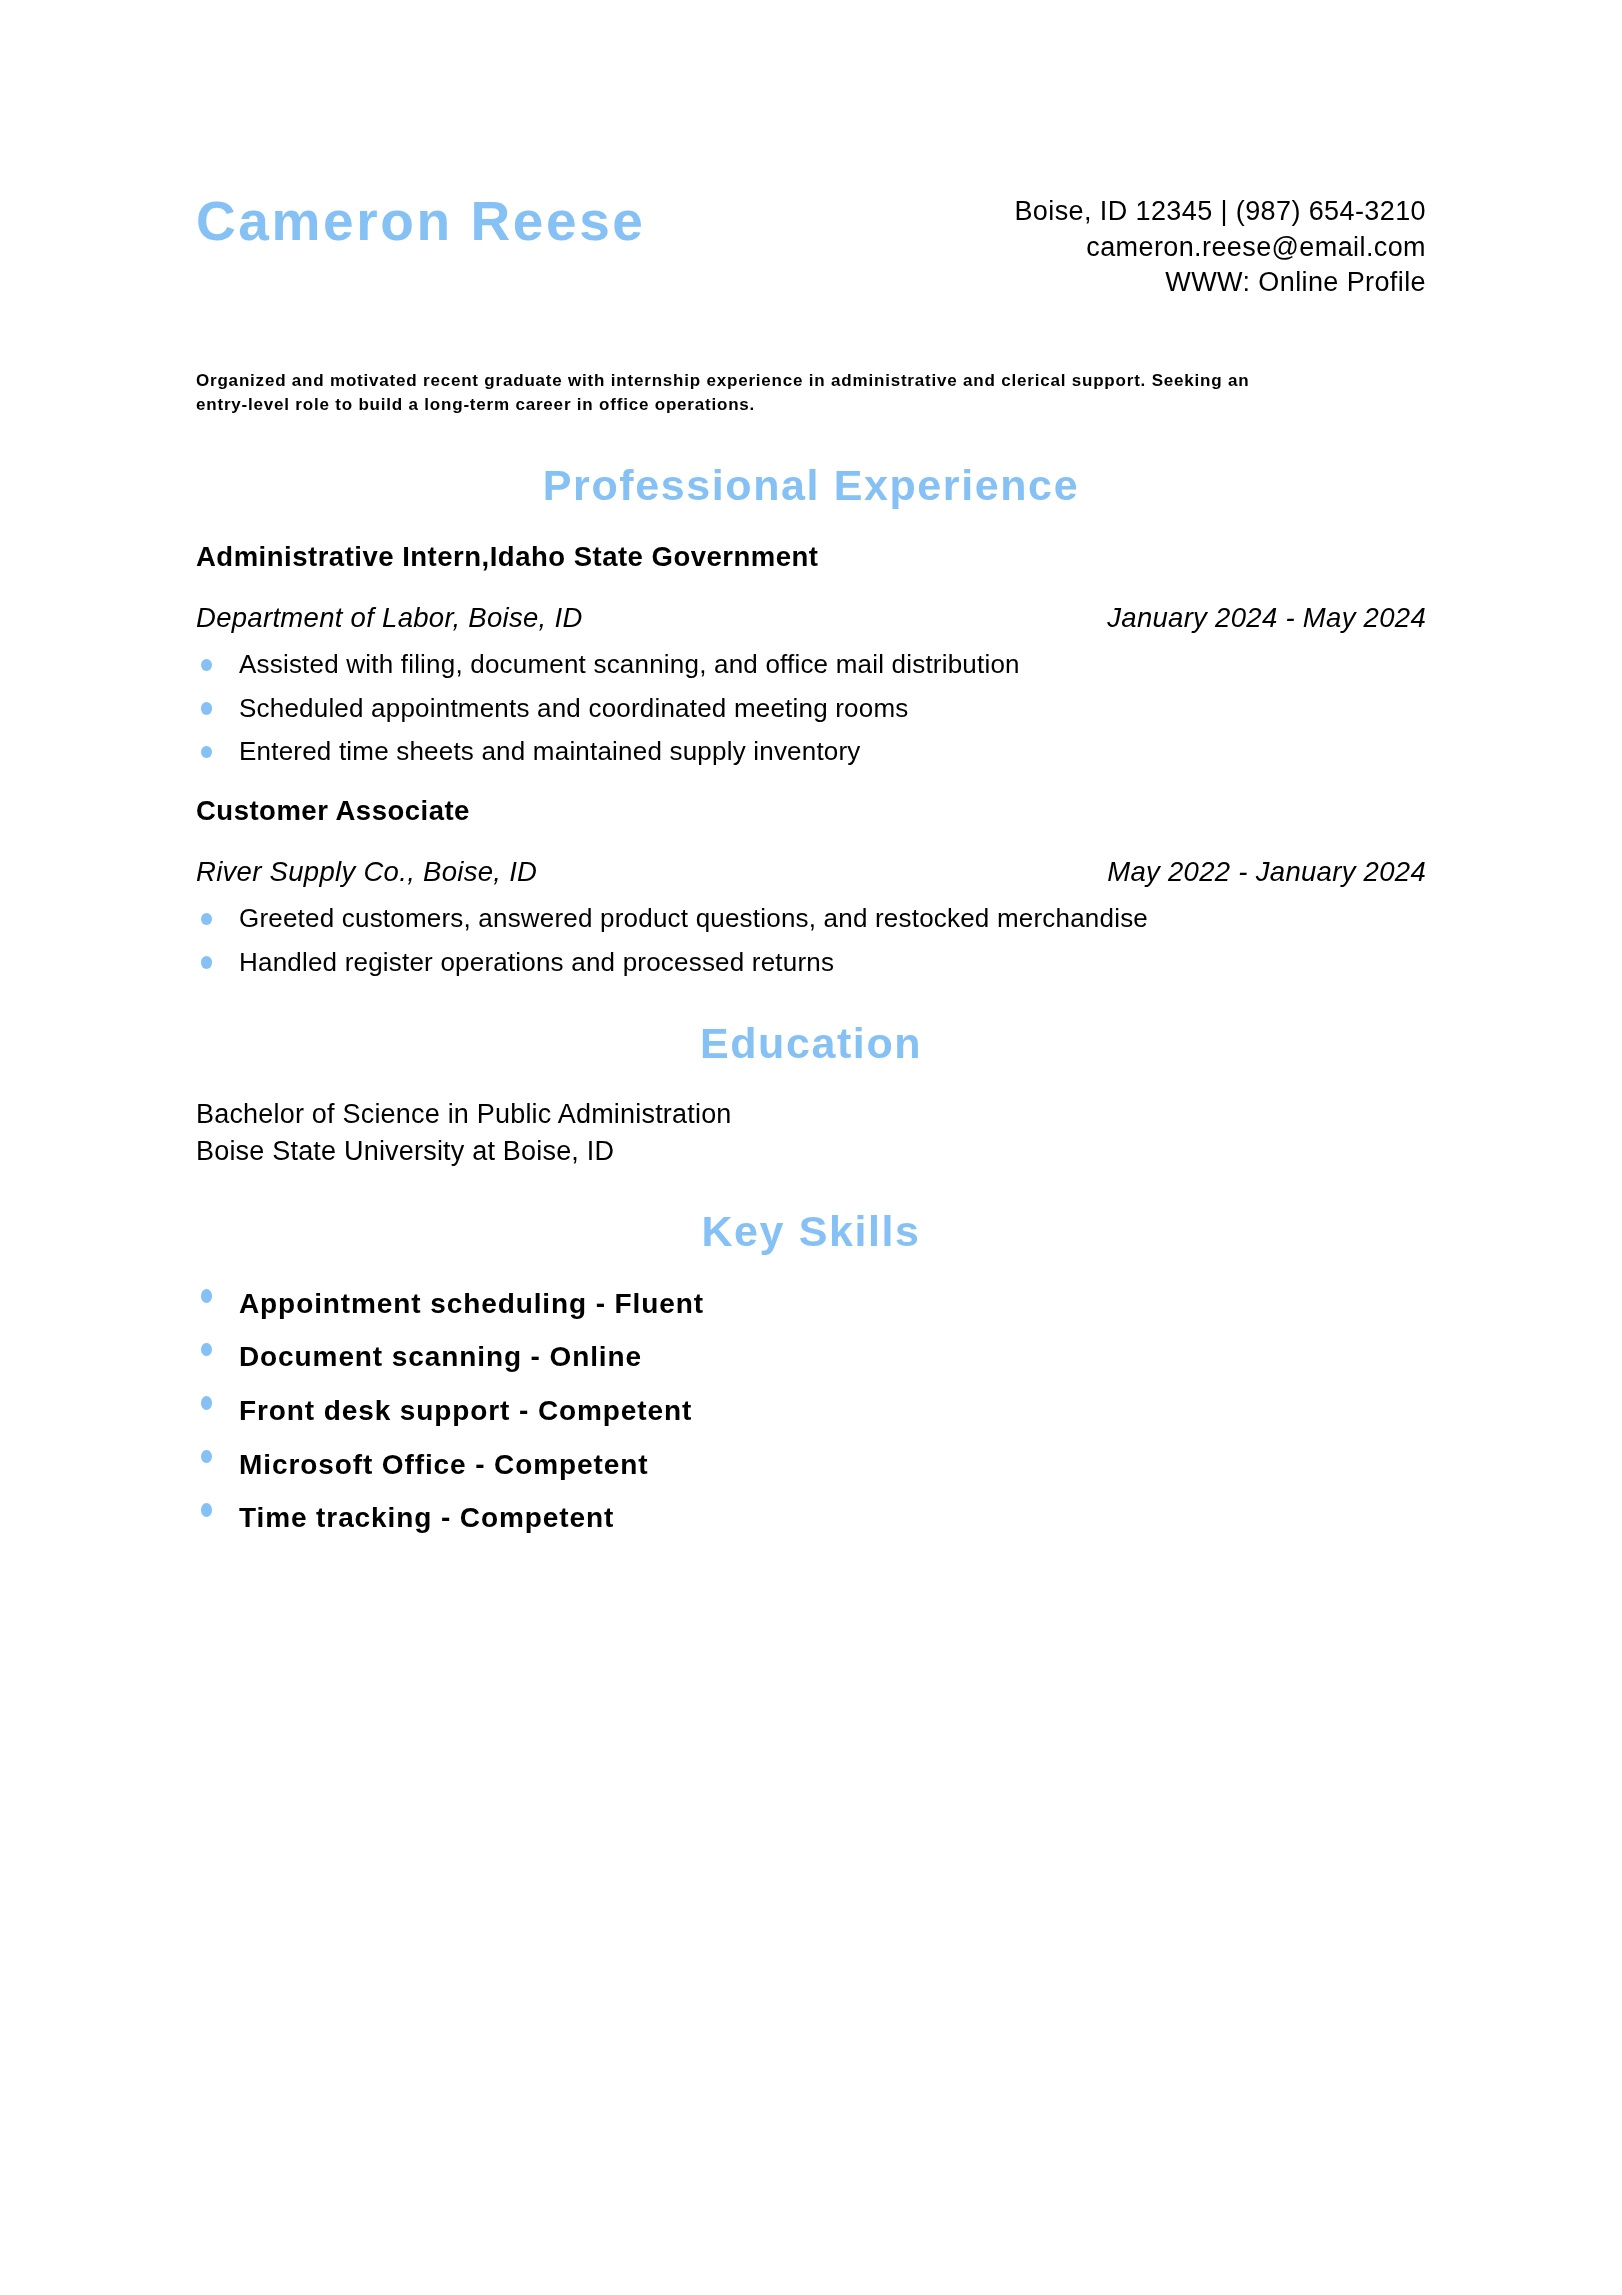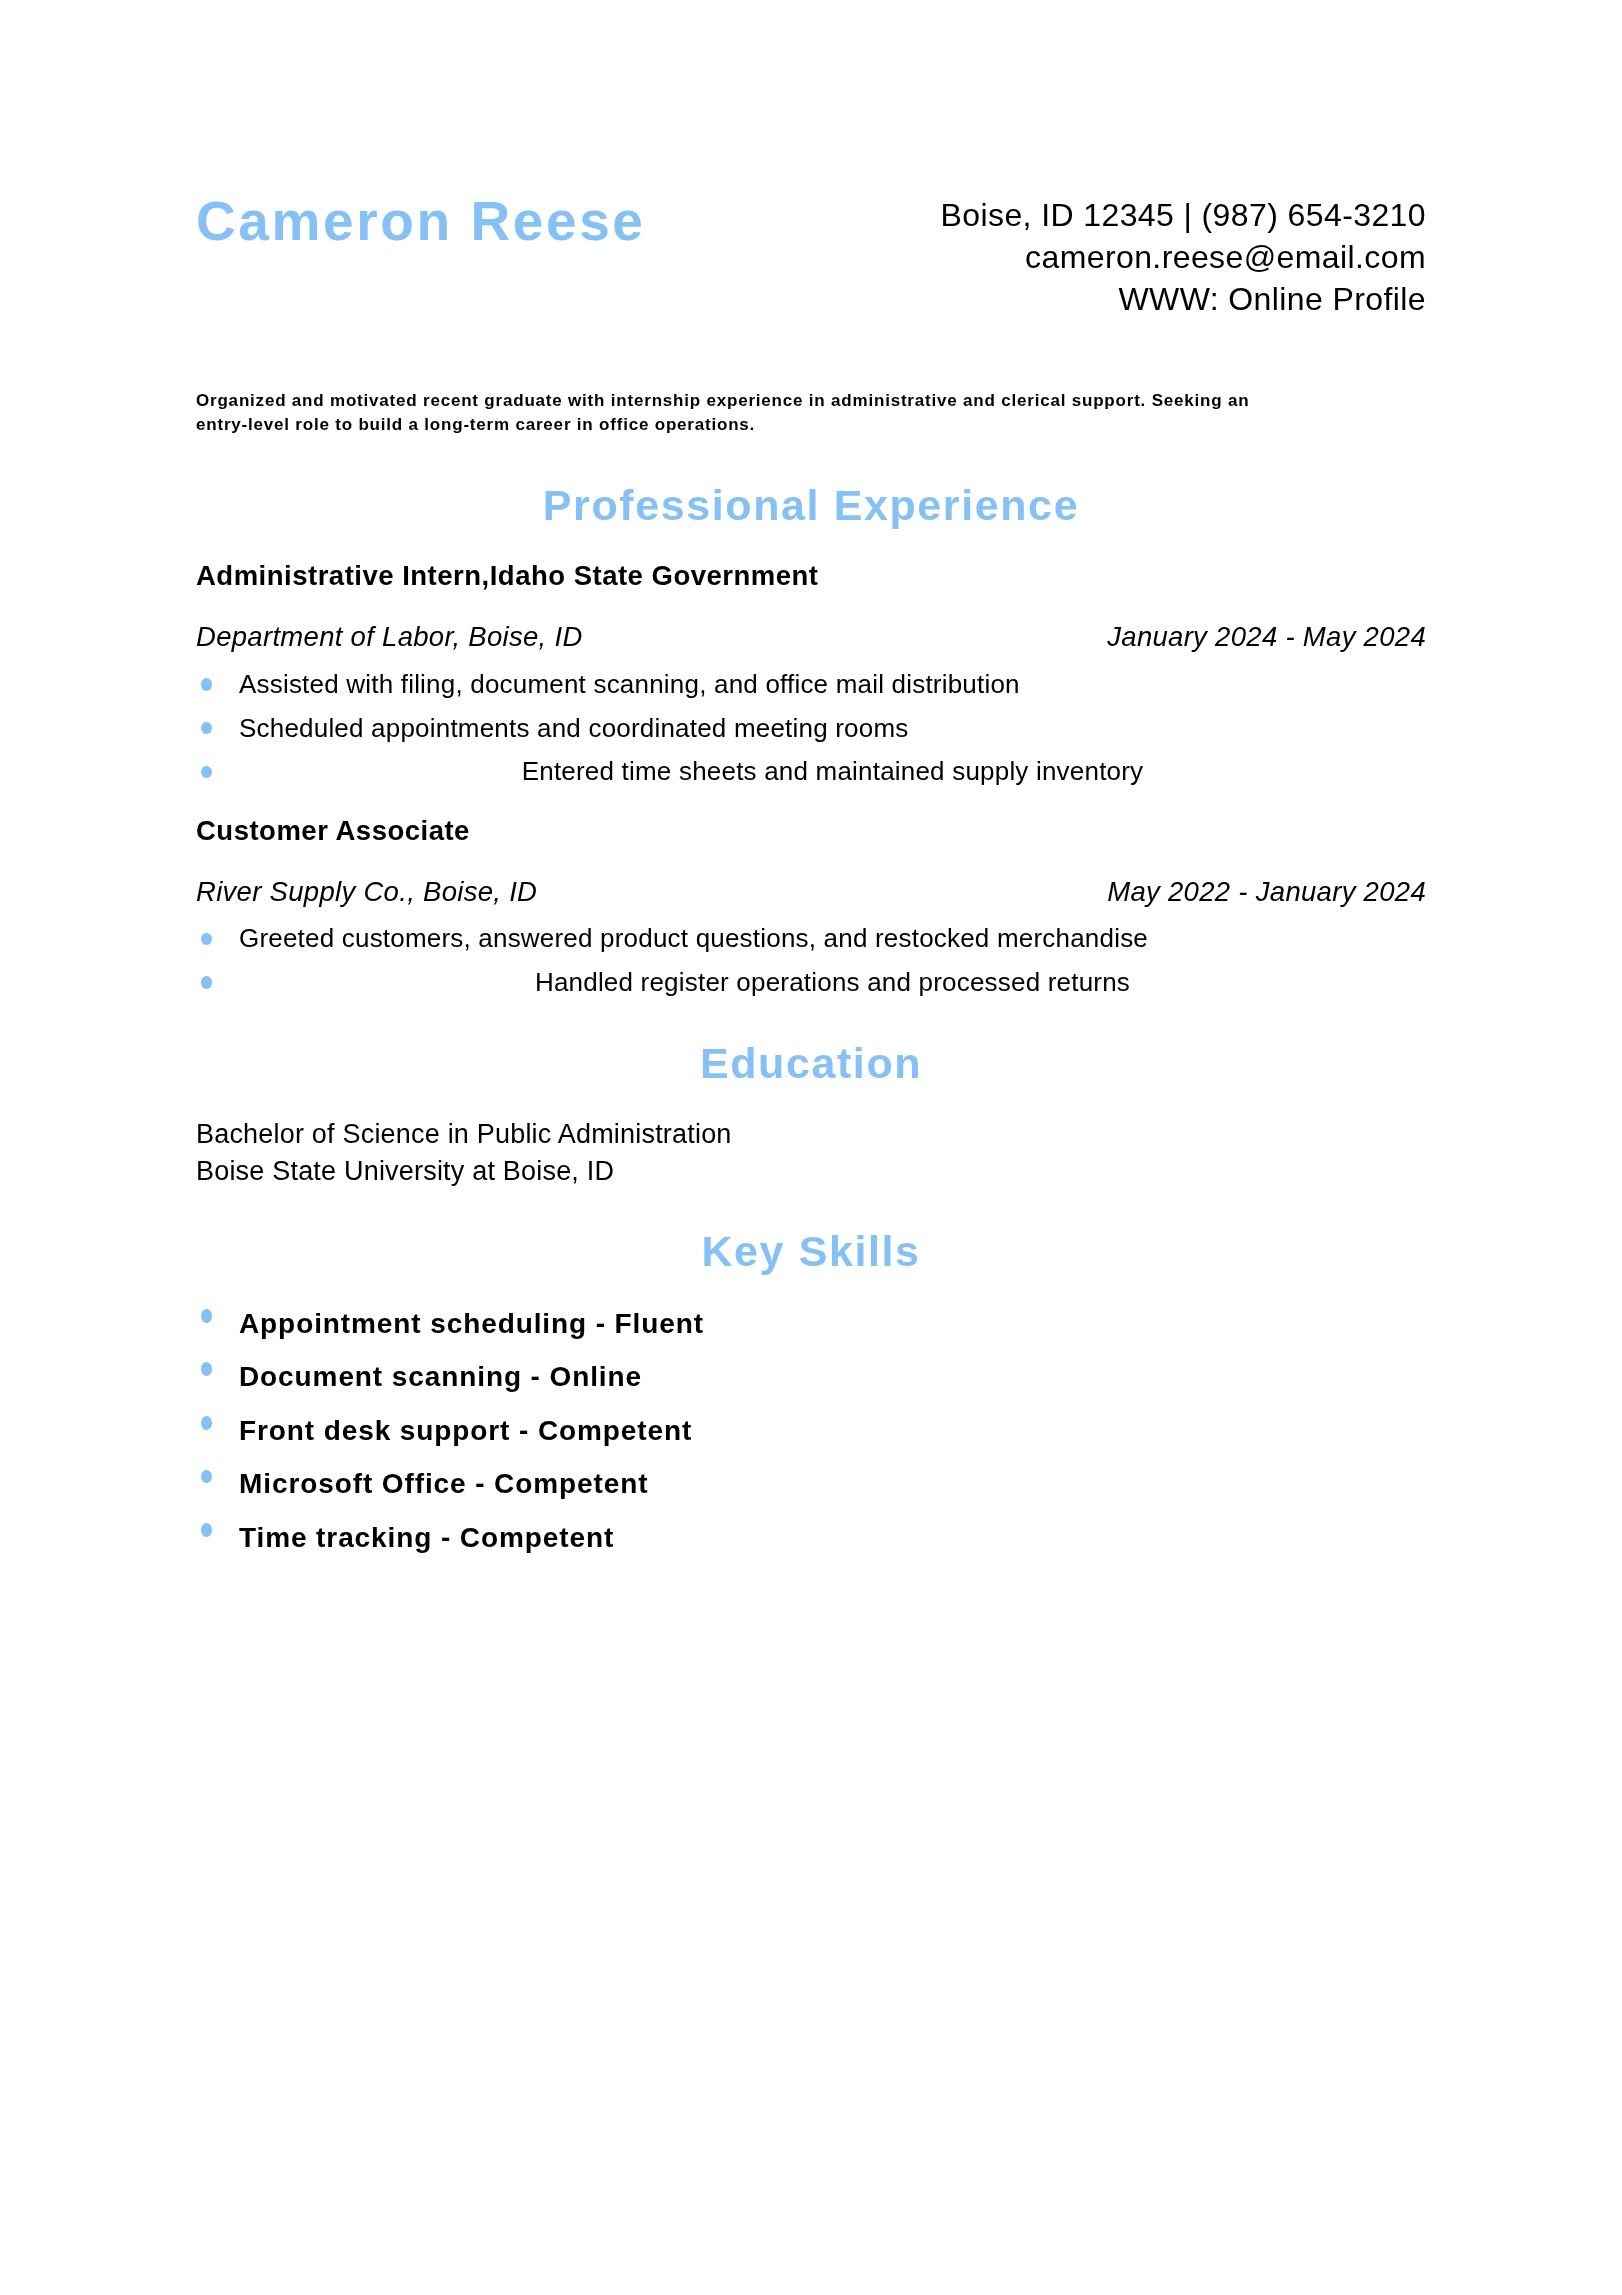"Boise, ID 12345 | (987)" .contact { font-size: 32px -> 27px }
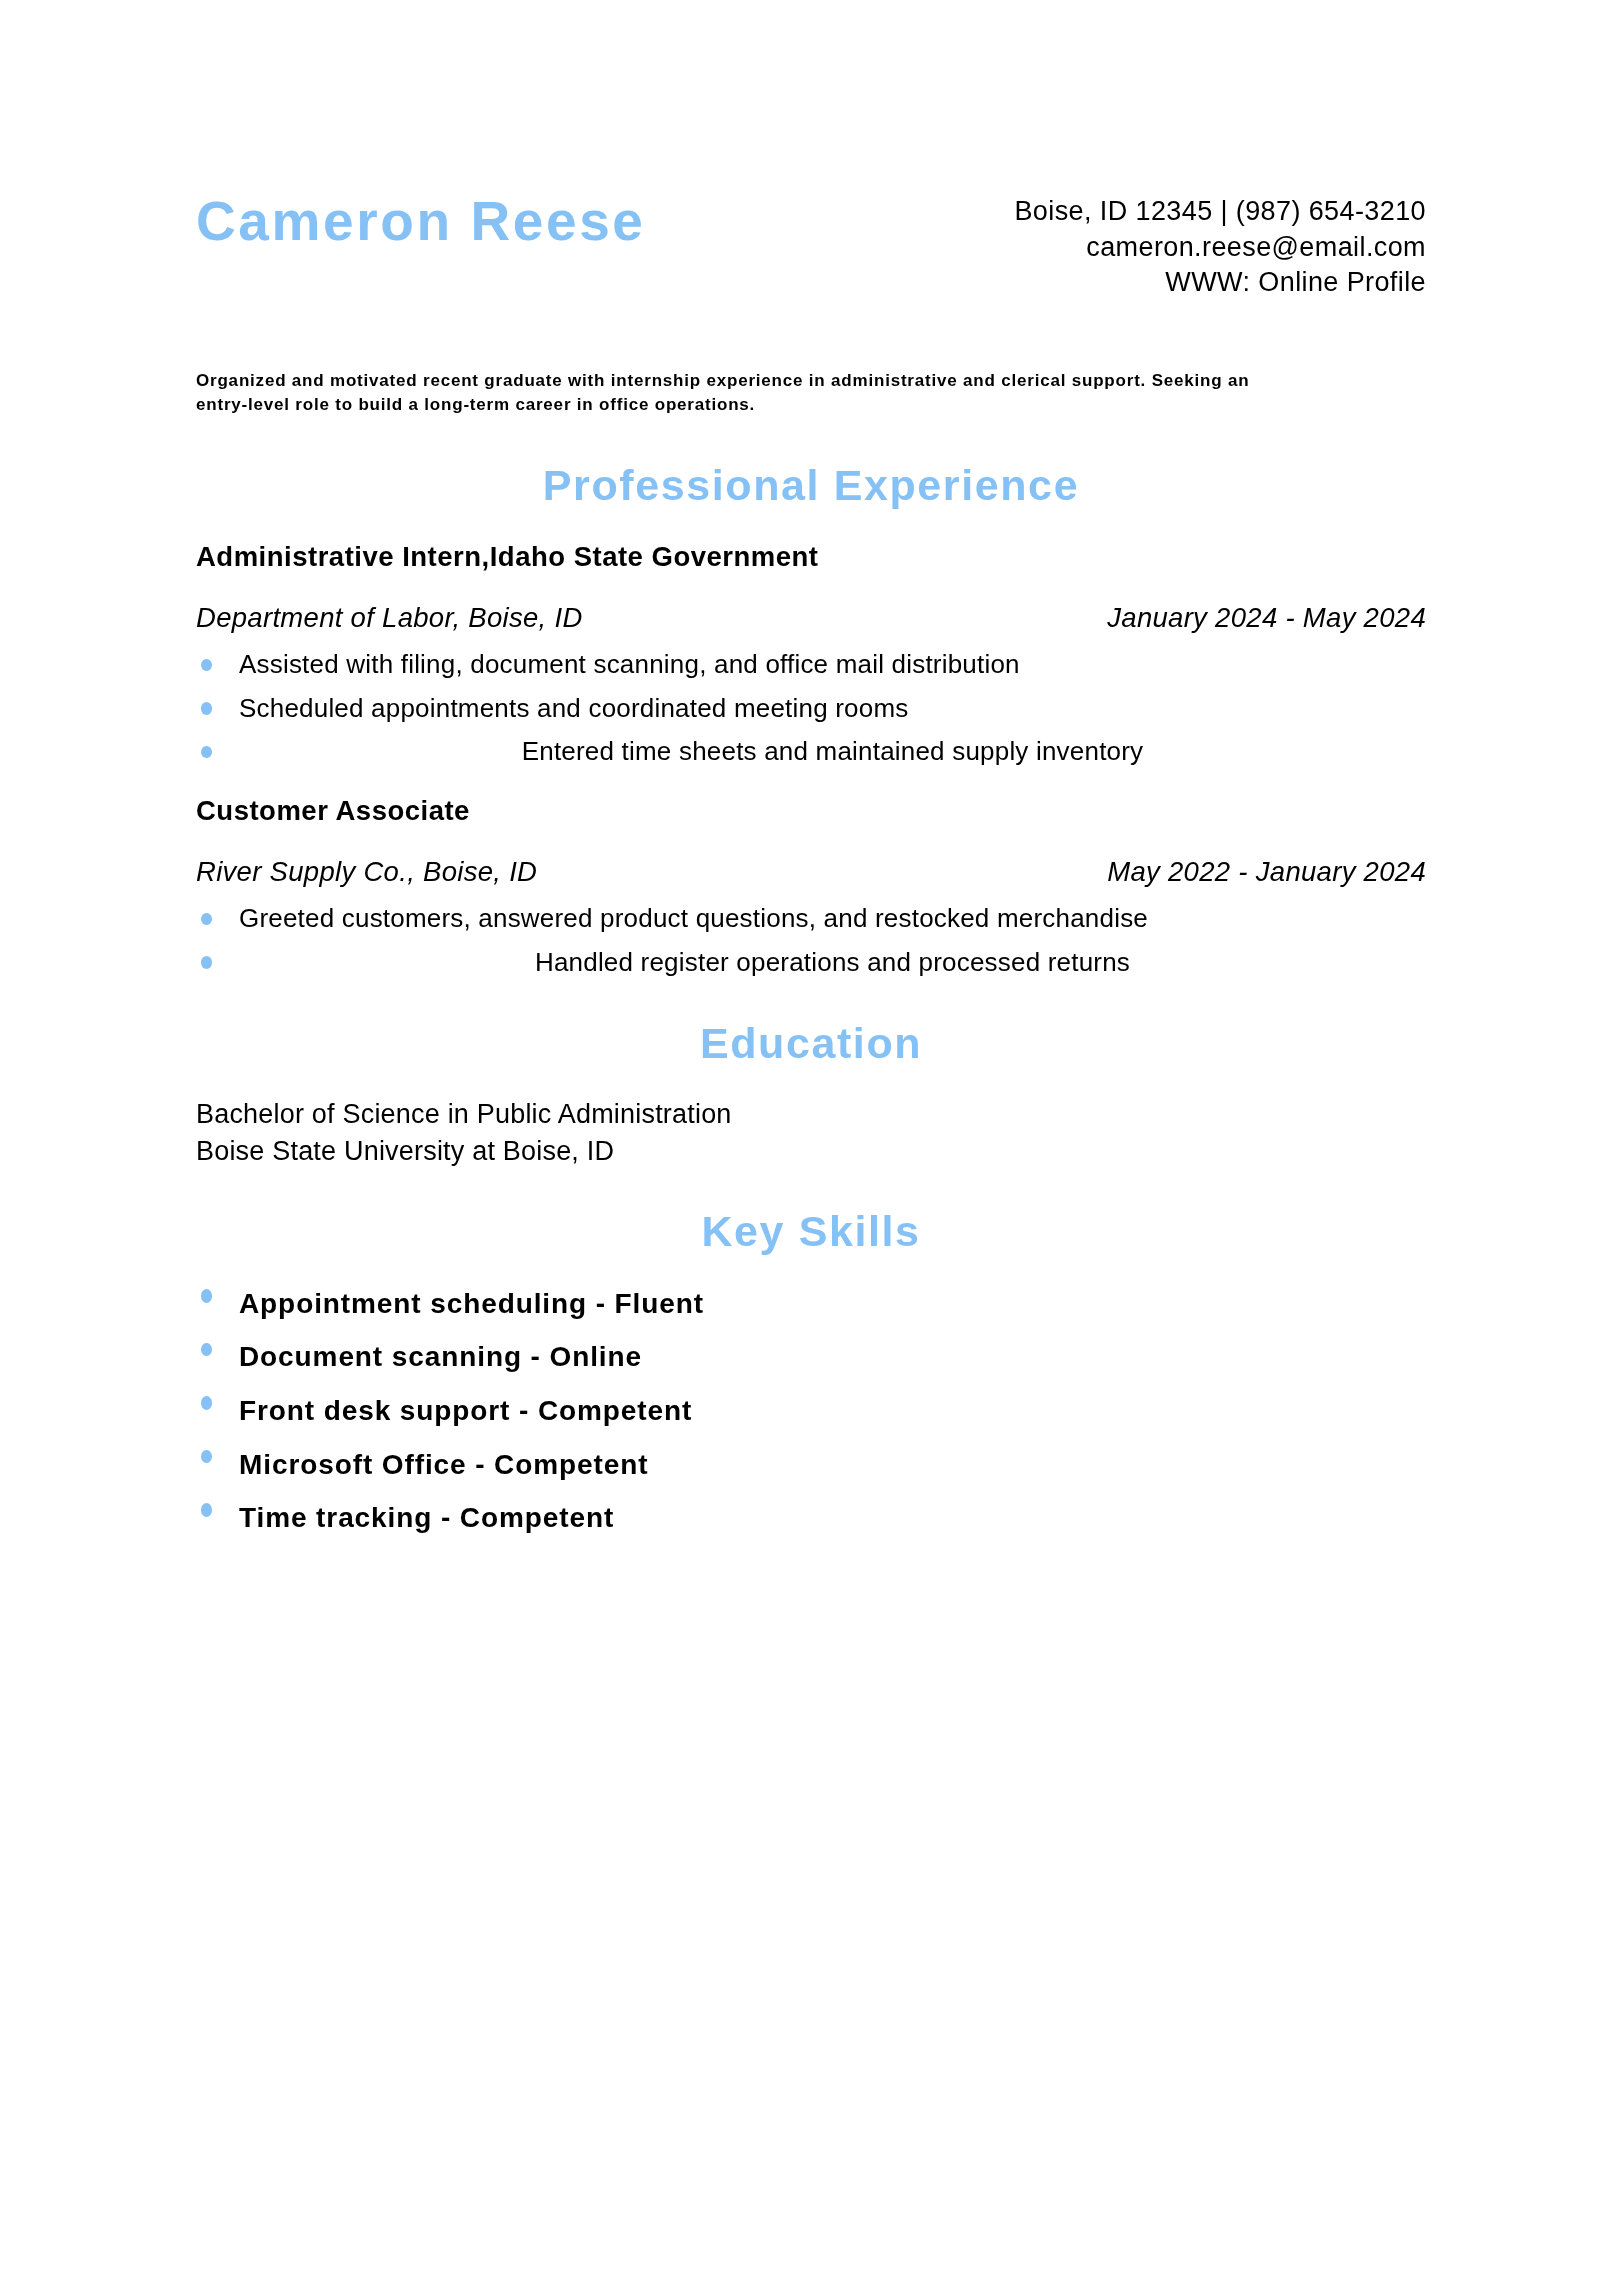"Entered time sheets and maintained" .bullet:last-child { text-align: center -> none }
